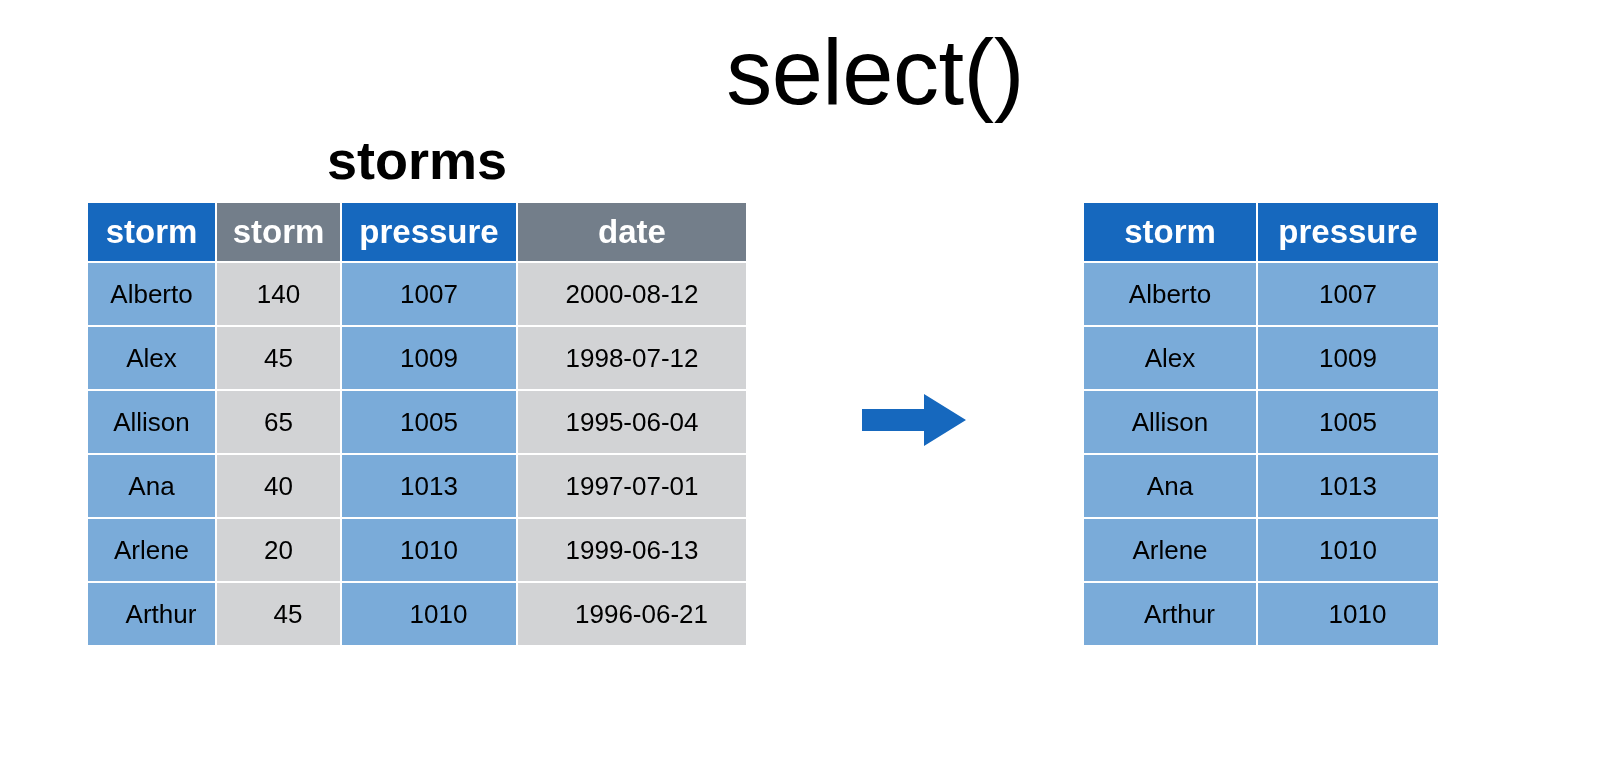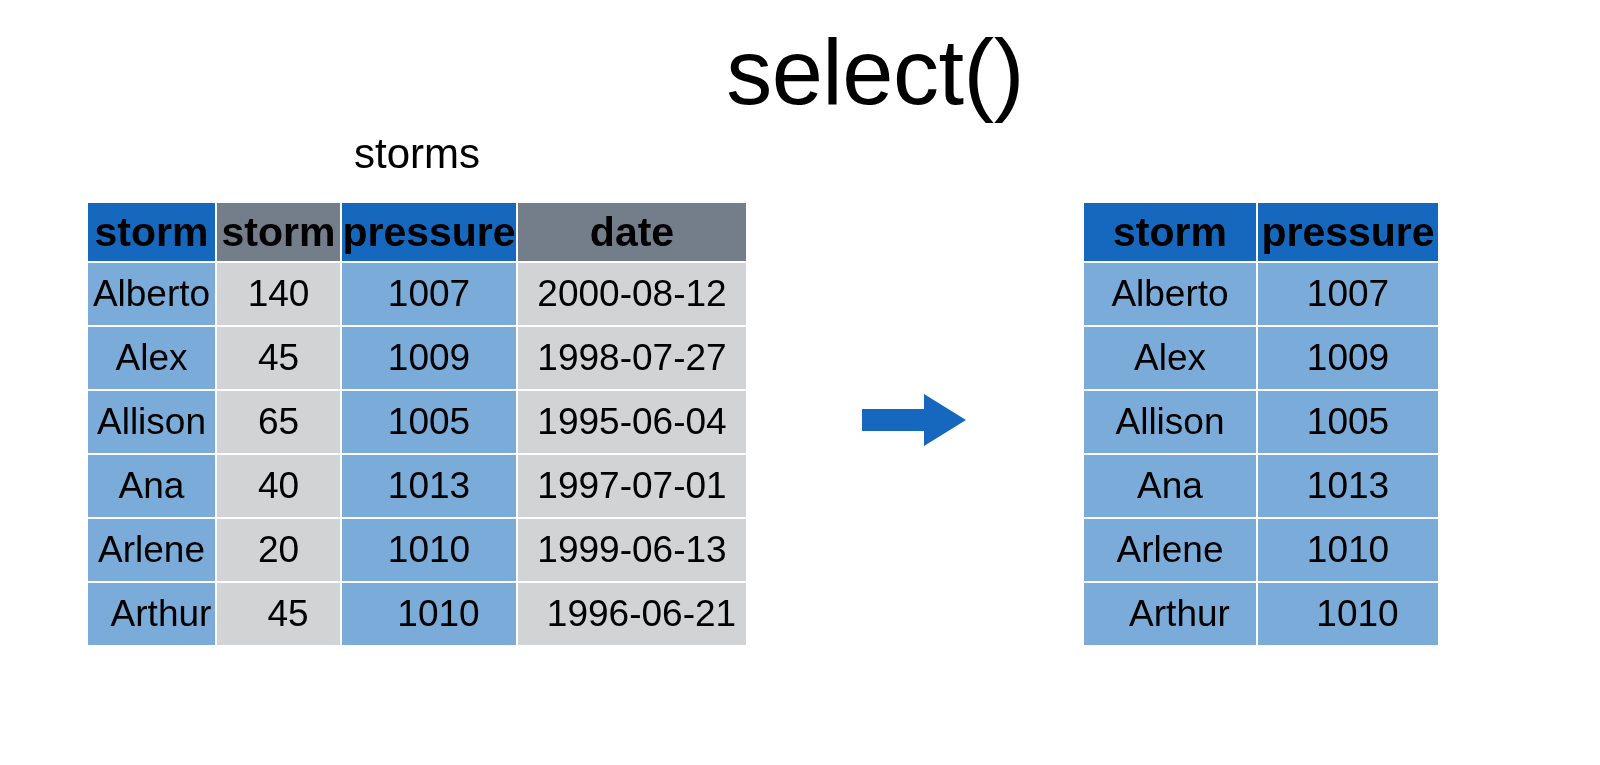"storms" .table-caption { font-size: 42px -> 54px; font-weight: 400 -> 700 }
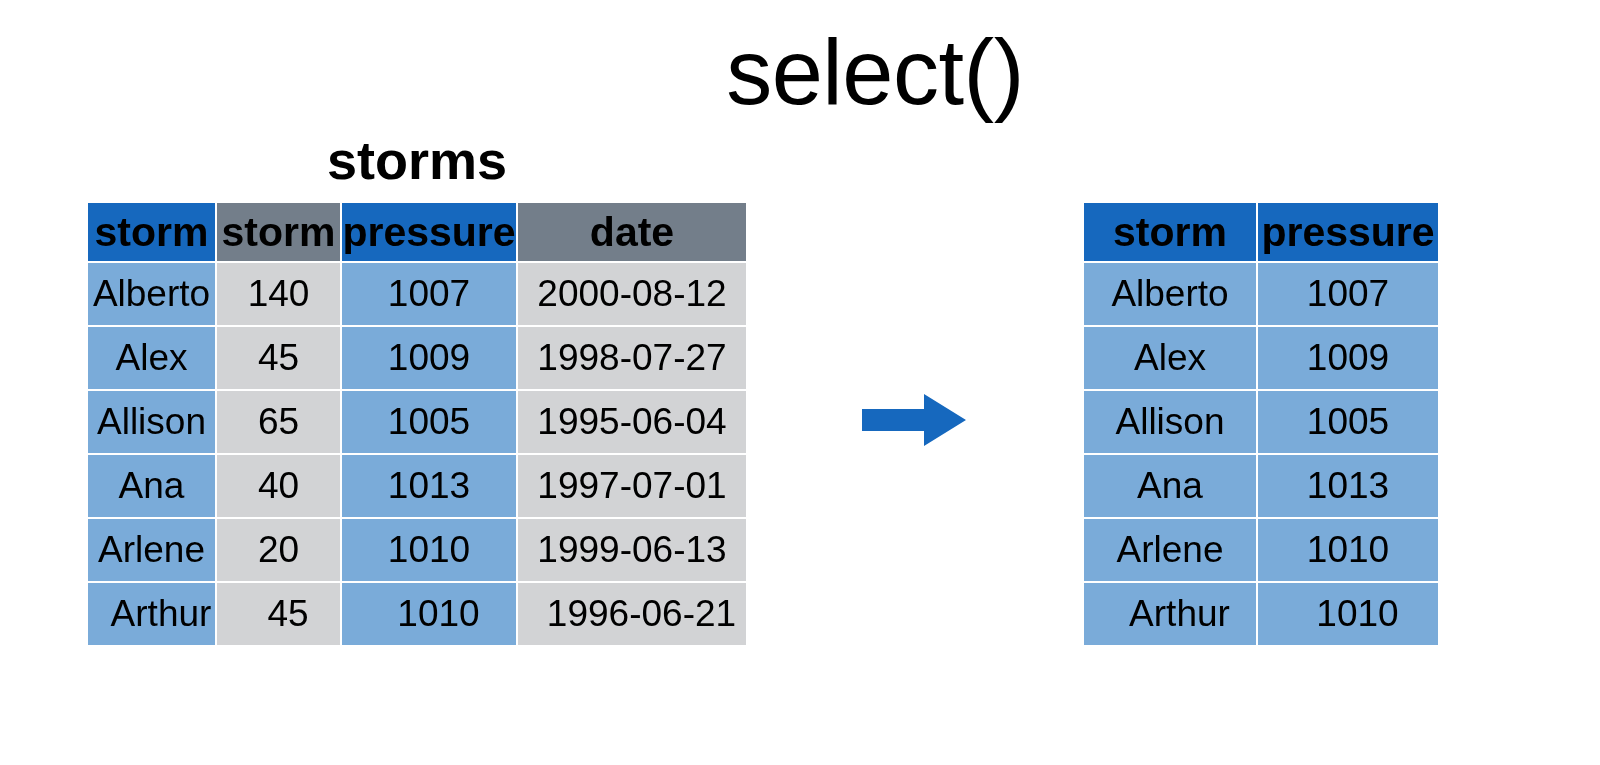"storm" .tbl th { color: #000000 -> #ffffff; font-size: 41px -> 33px }
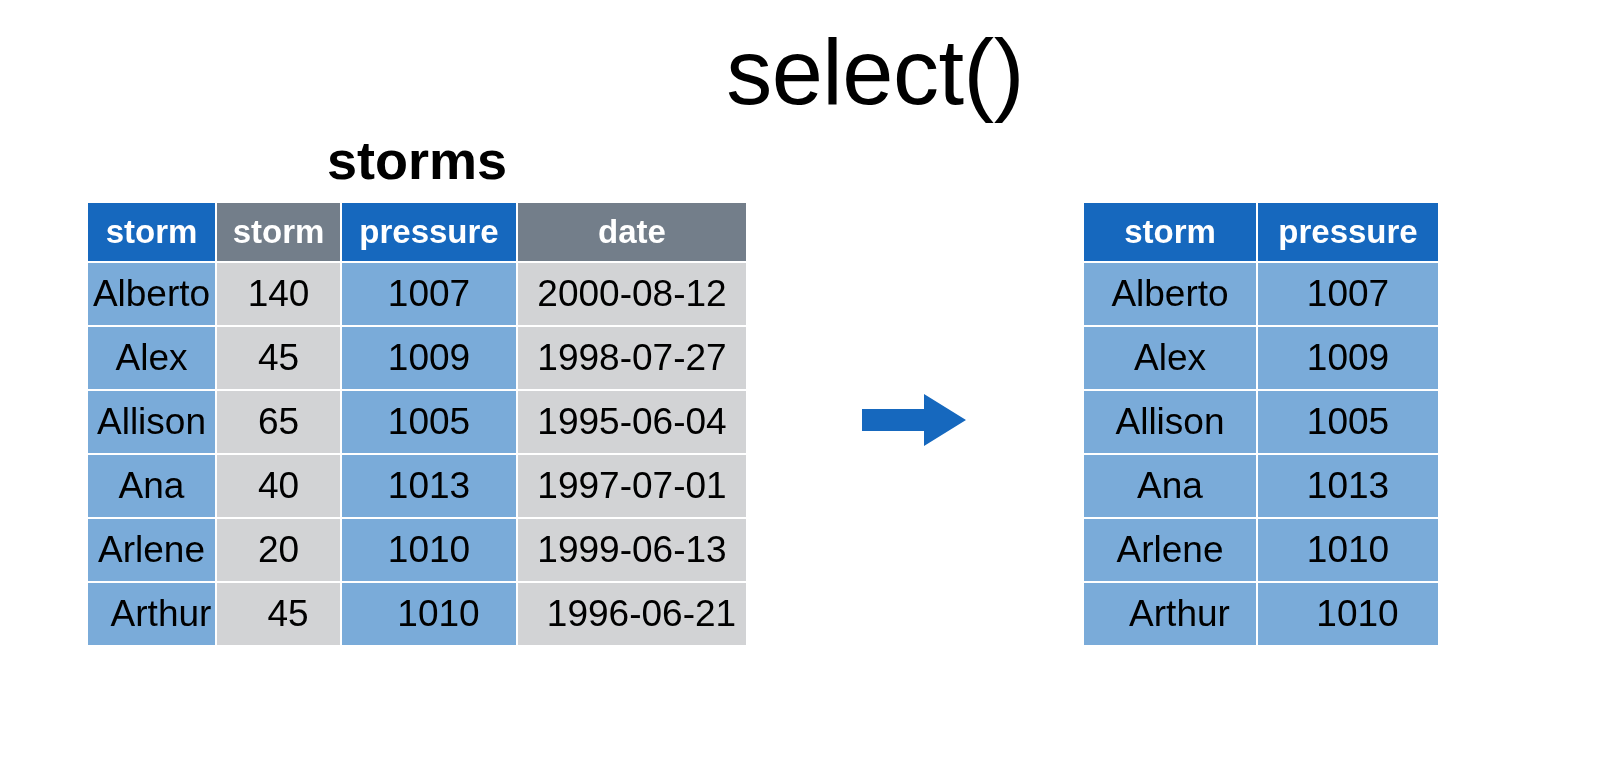"Alberto" .tbl td, .tbl th { font-size: 37px -> 26px }
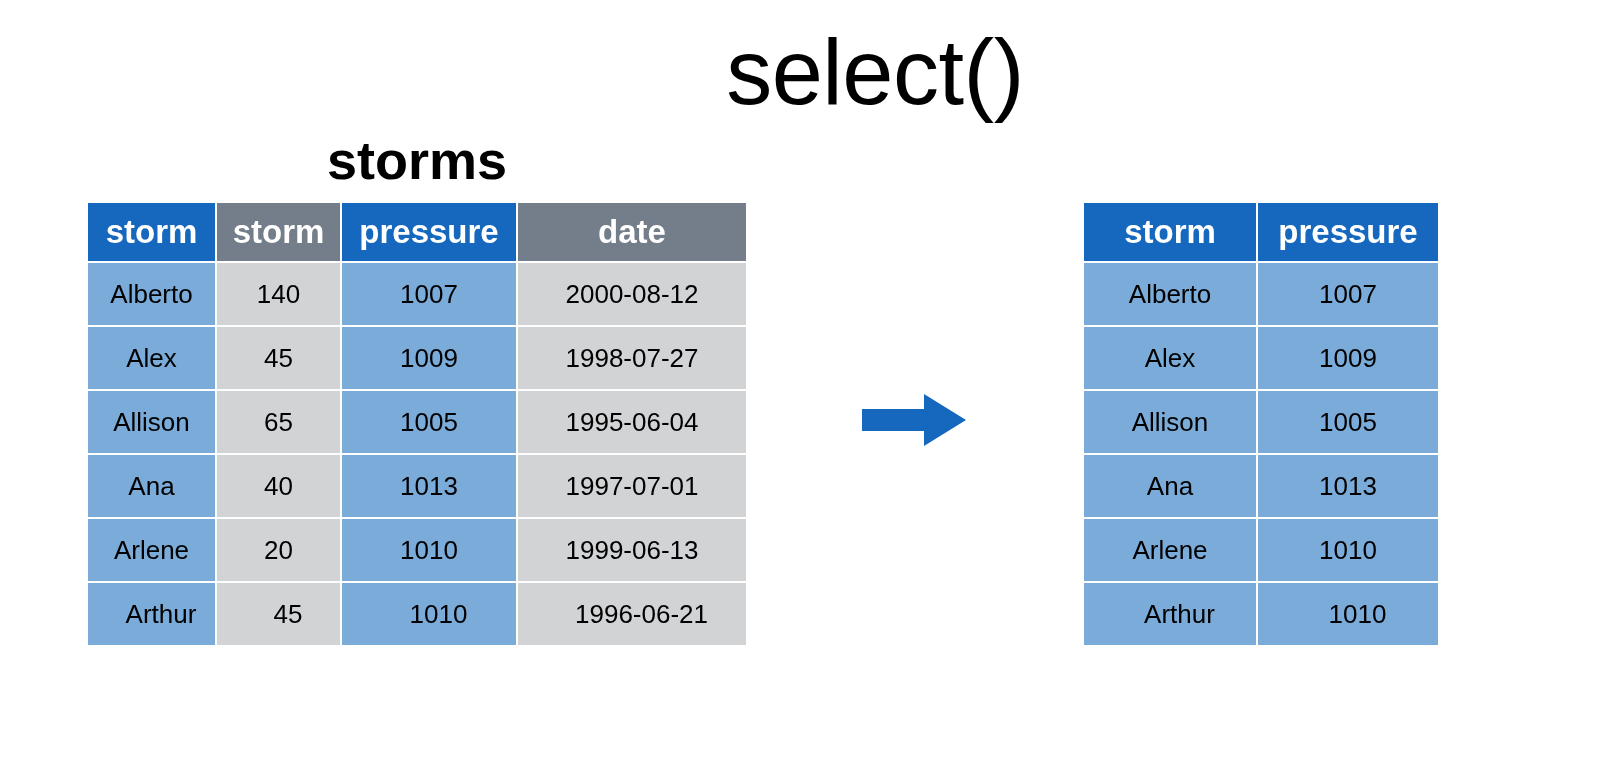"1998-07-27" td.cell-gray { text: 1998-07-27 -> 1998-07-12 }
